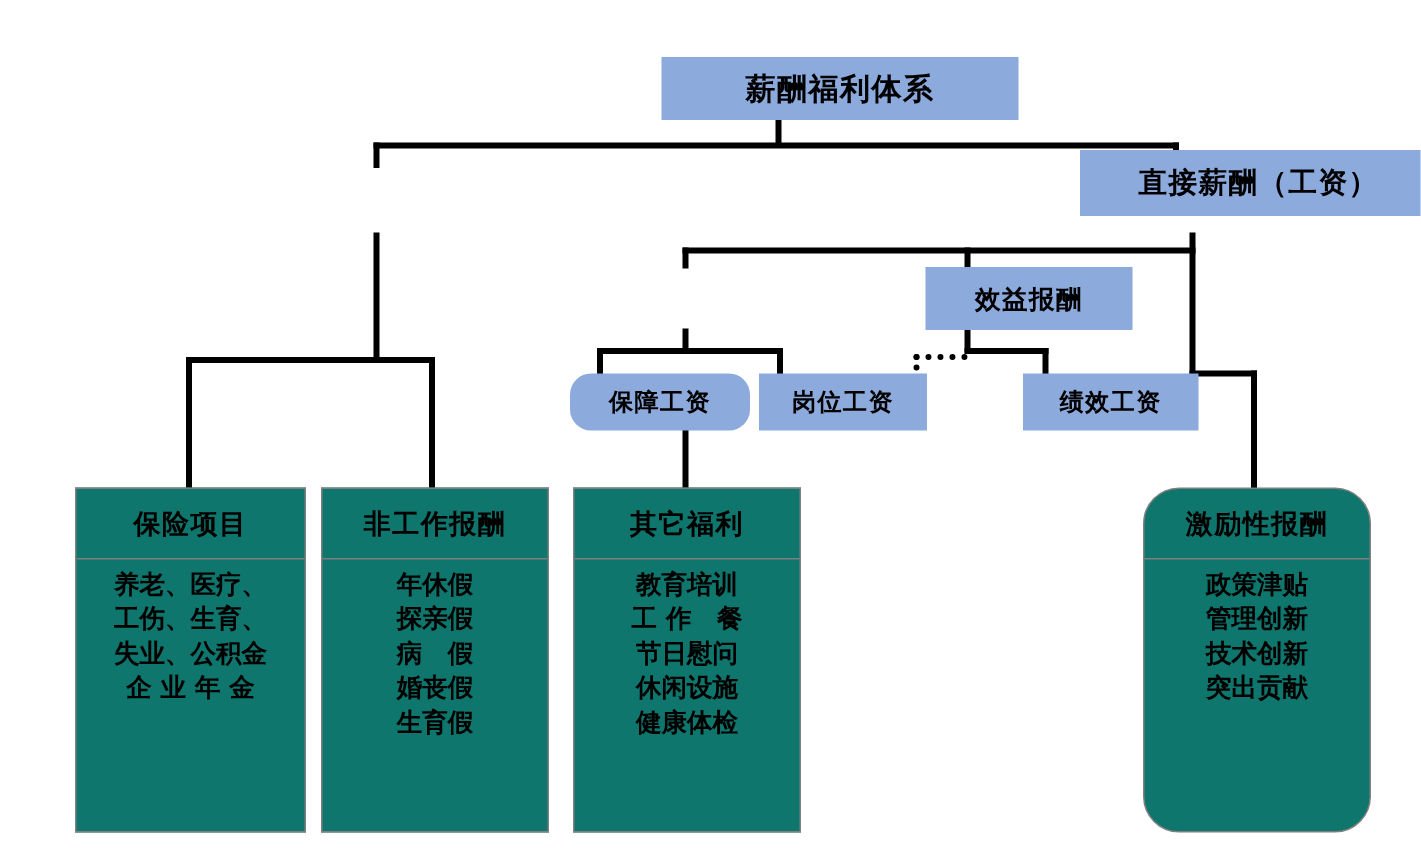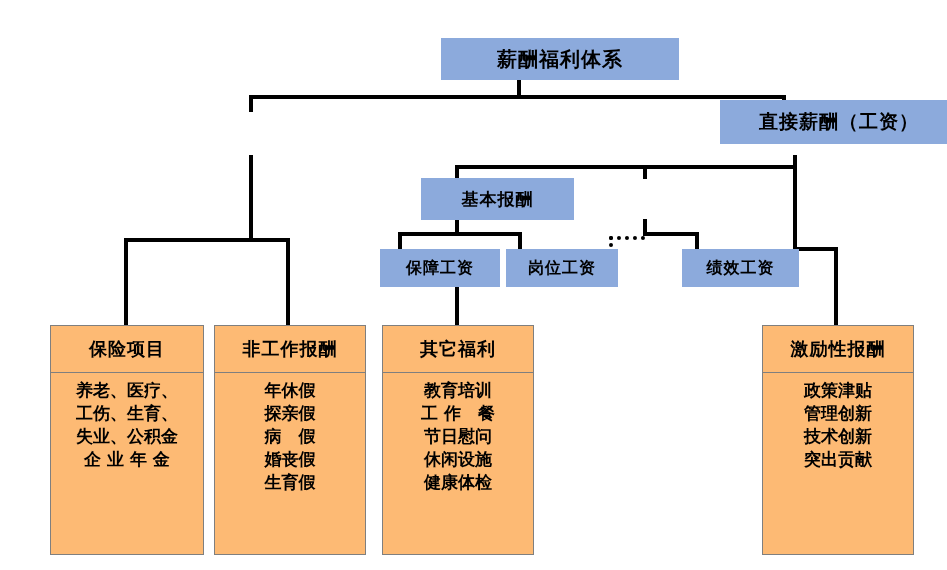"基本报酬" div.node { html: <div> <span>基本报酬</span> </div> -> none }
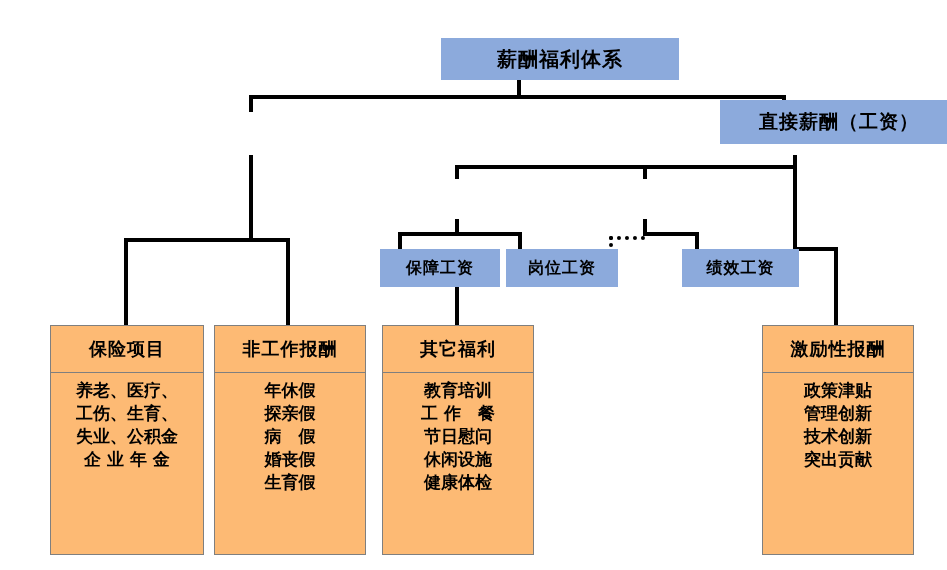"效益报酬" div.node { html: none -> <div> <span>效益报酬</span> </div> }
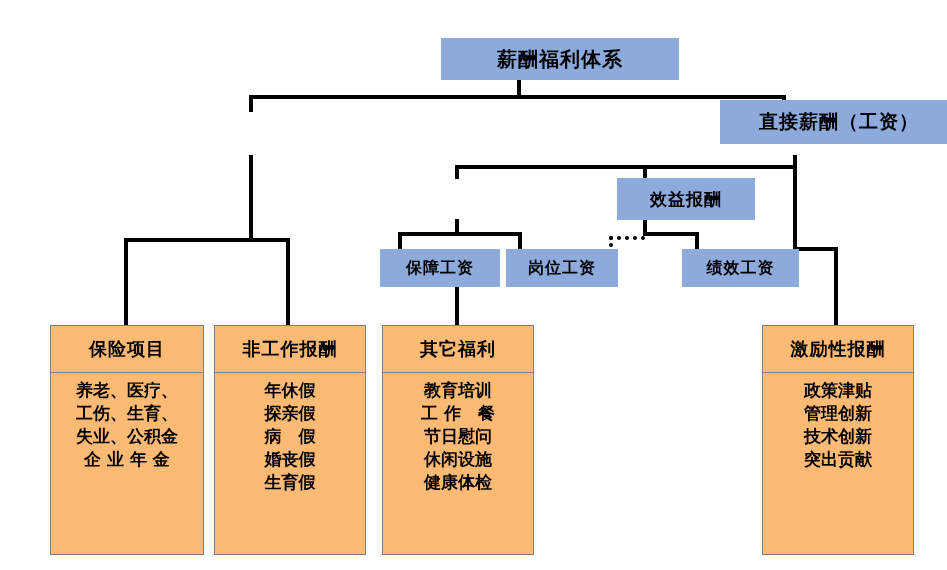"保障工资" div.node { border-radius: none -> 14px }
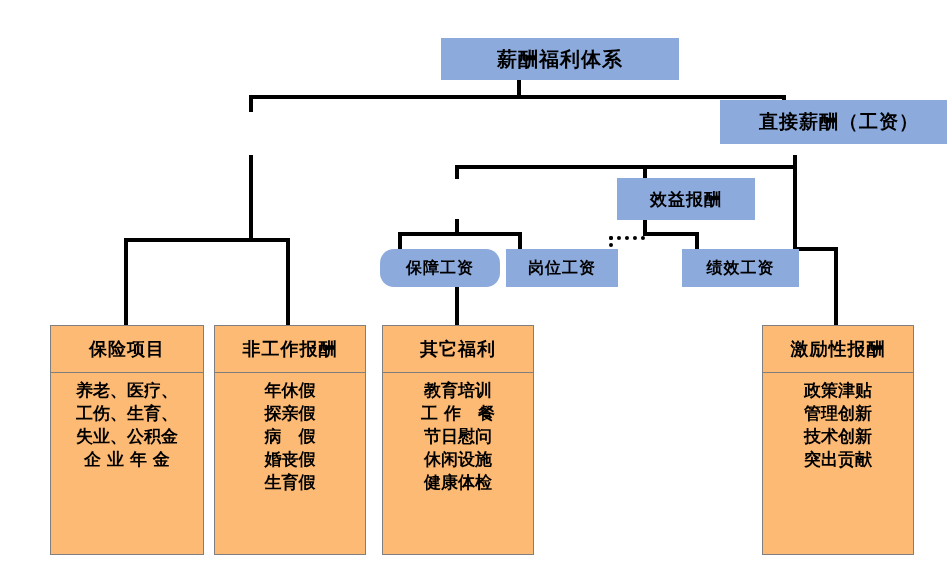"保险项目" .panel { background: #fdba74 -> #0f766e }
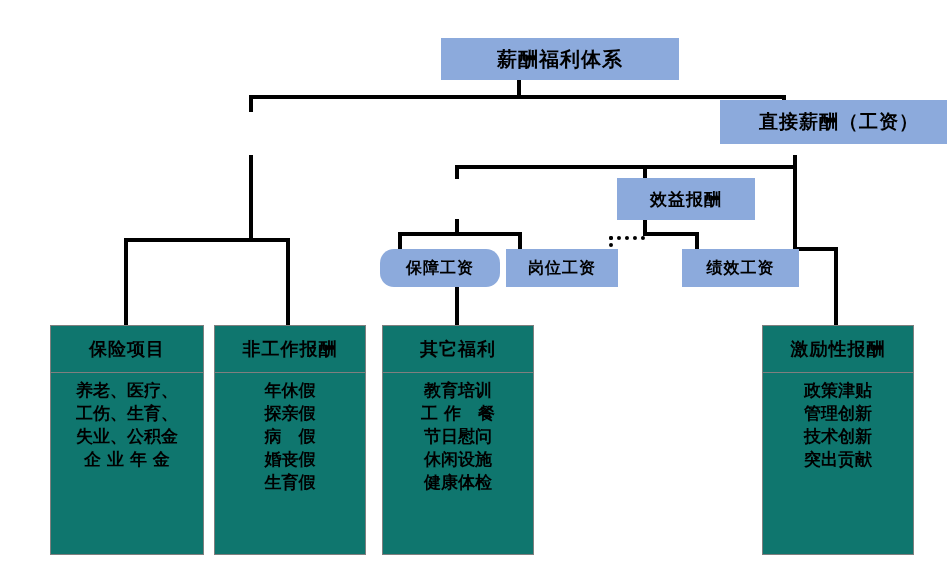"激励性报酬" div.panel { border-radius: none -> 24px }
